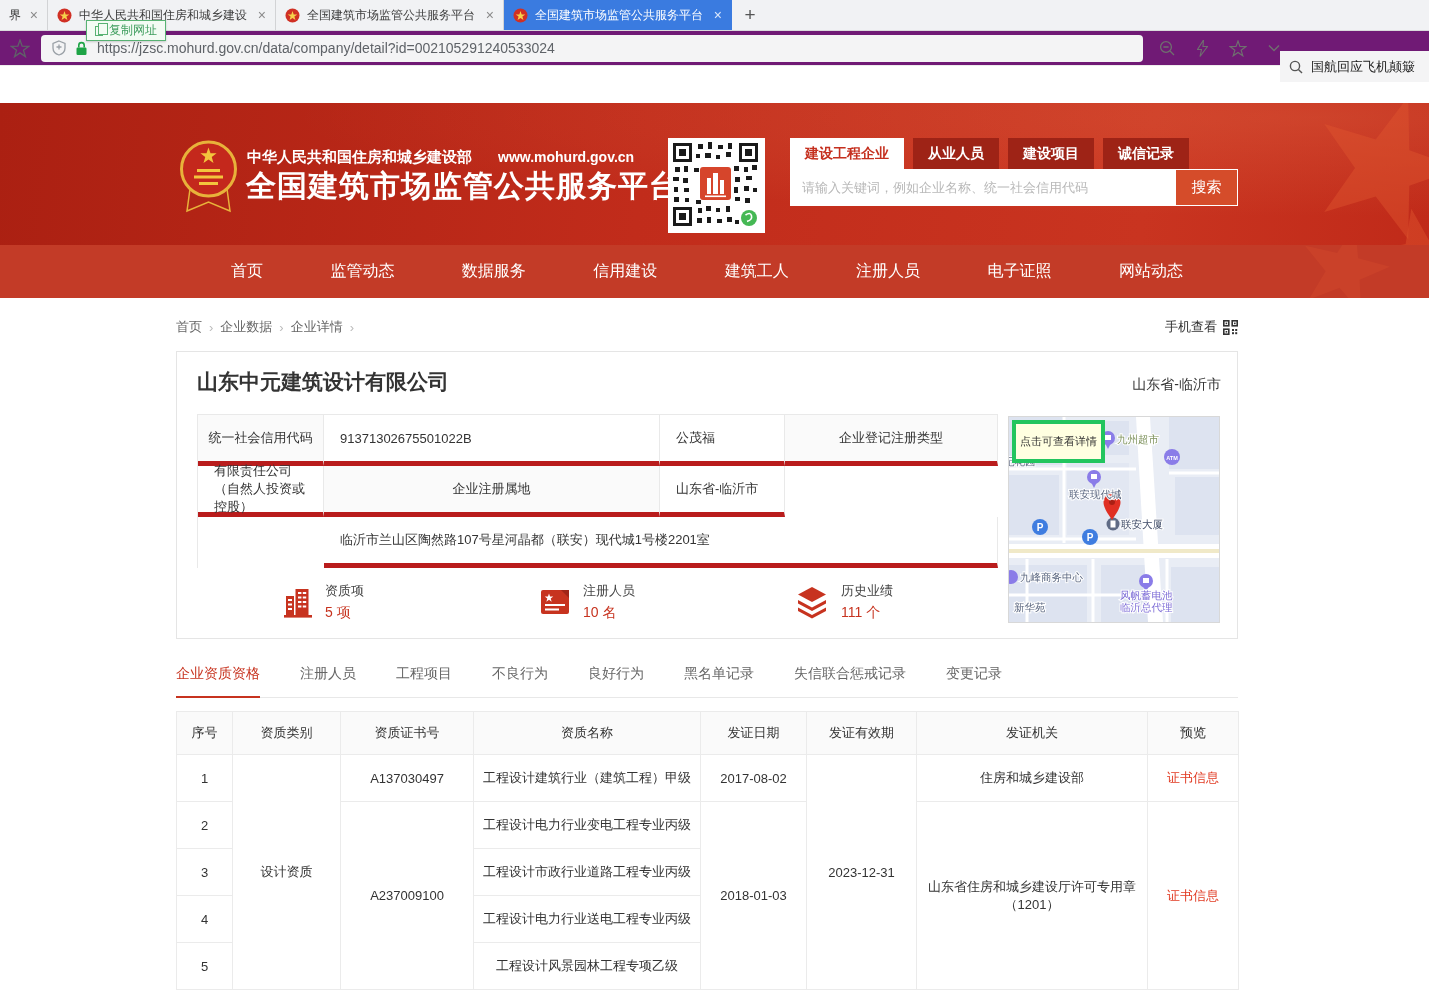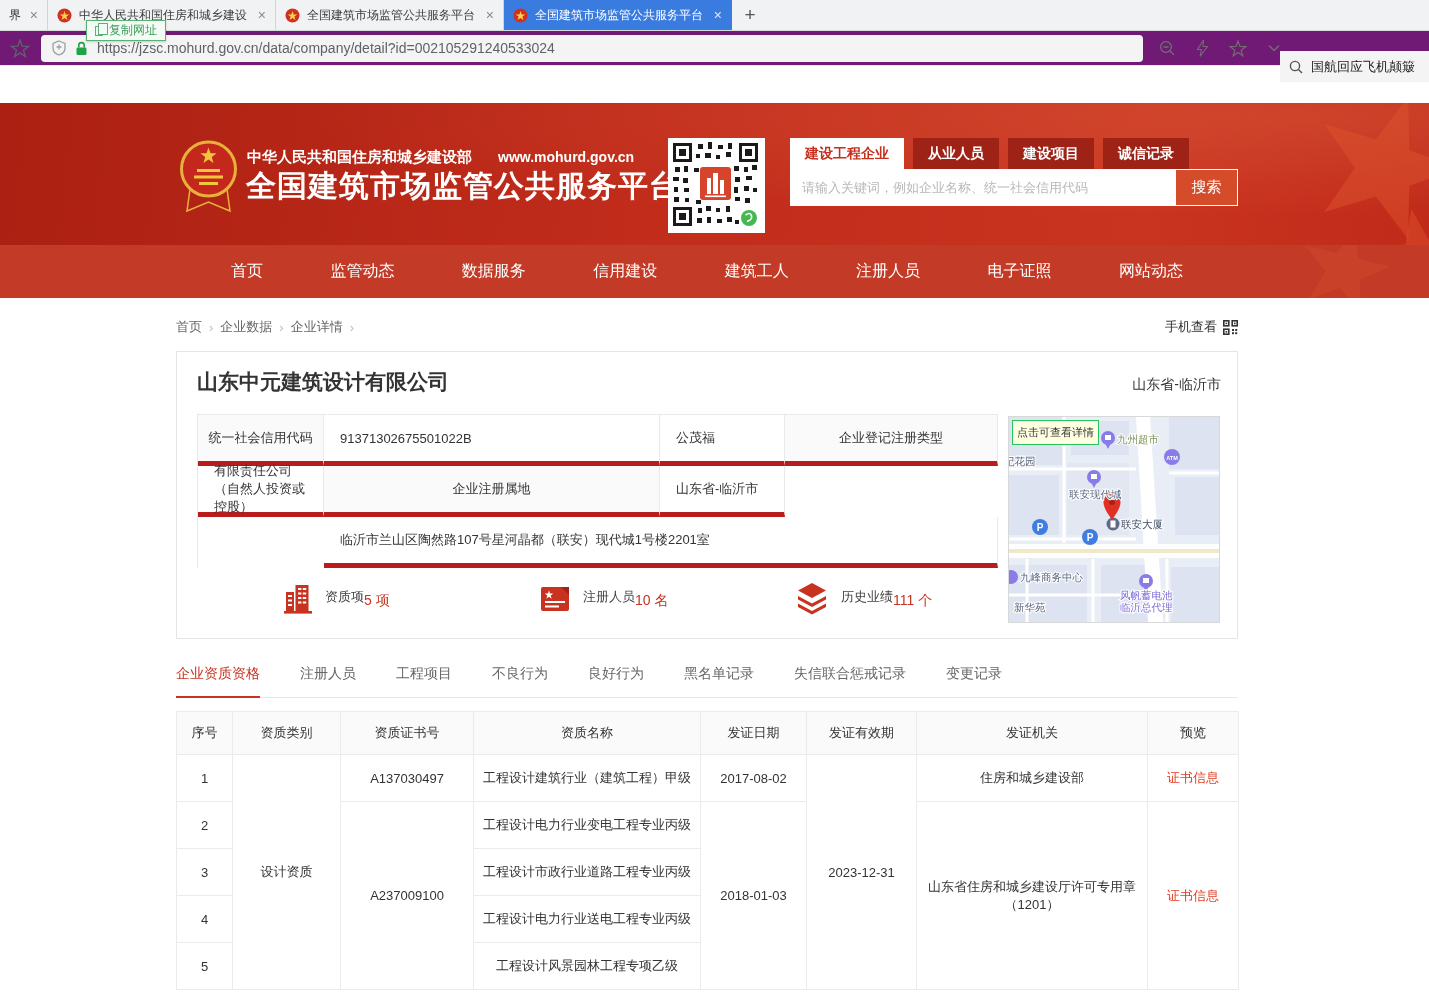"点击可查看详情" .map-tip { border: 1px solid #22c55e -> 4px solid #22c55e; padding: 4px 4px -> 10px 4px }
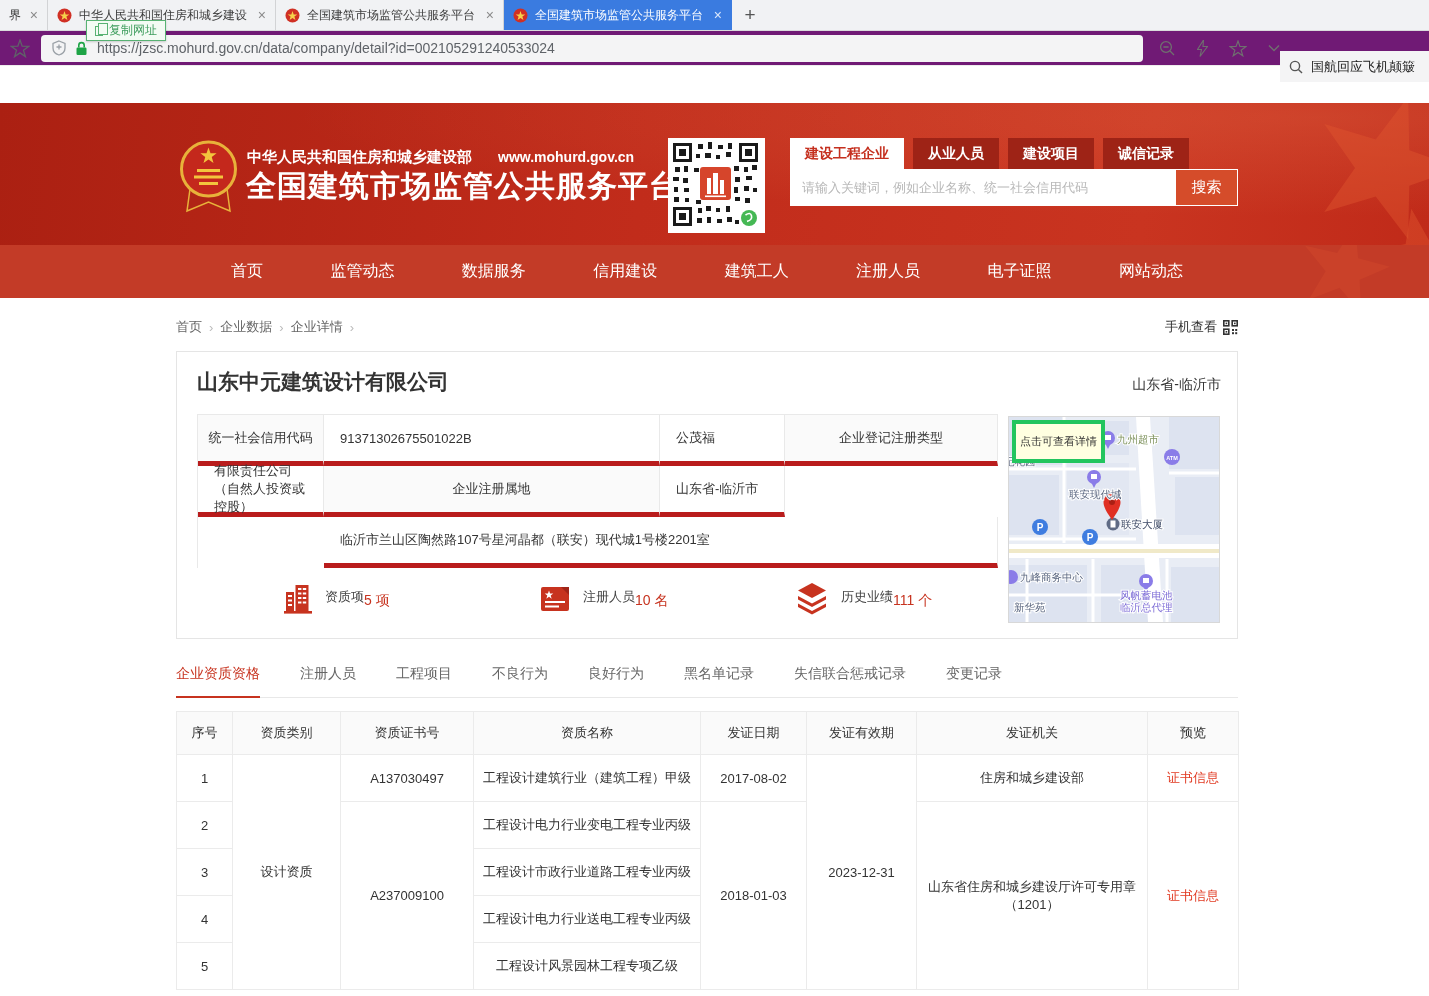"资质项" .stat .txt { flex-direction: none -> column }
